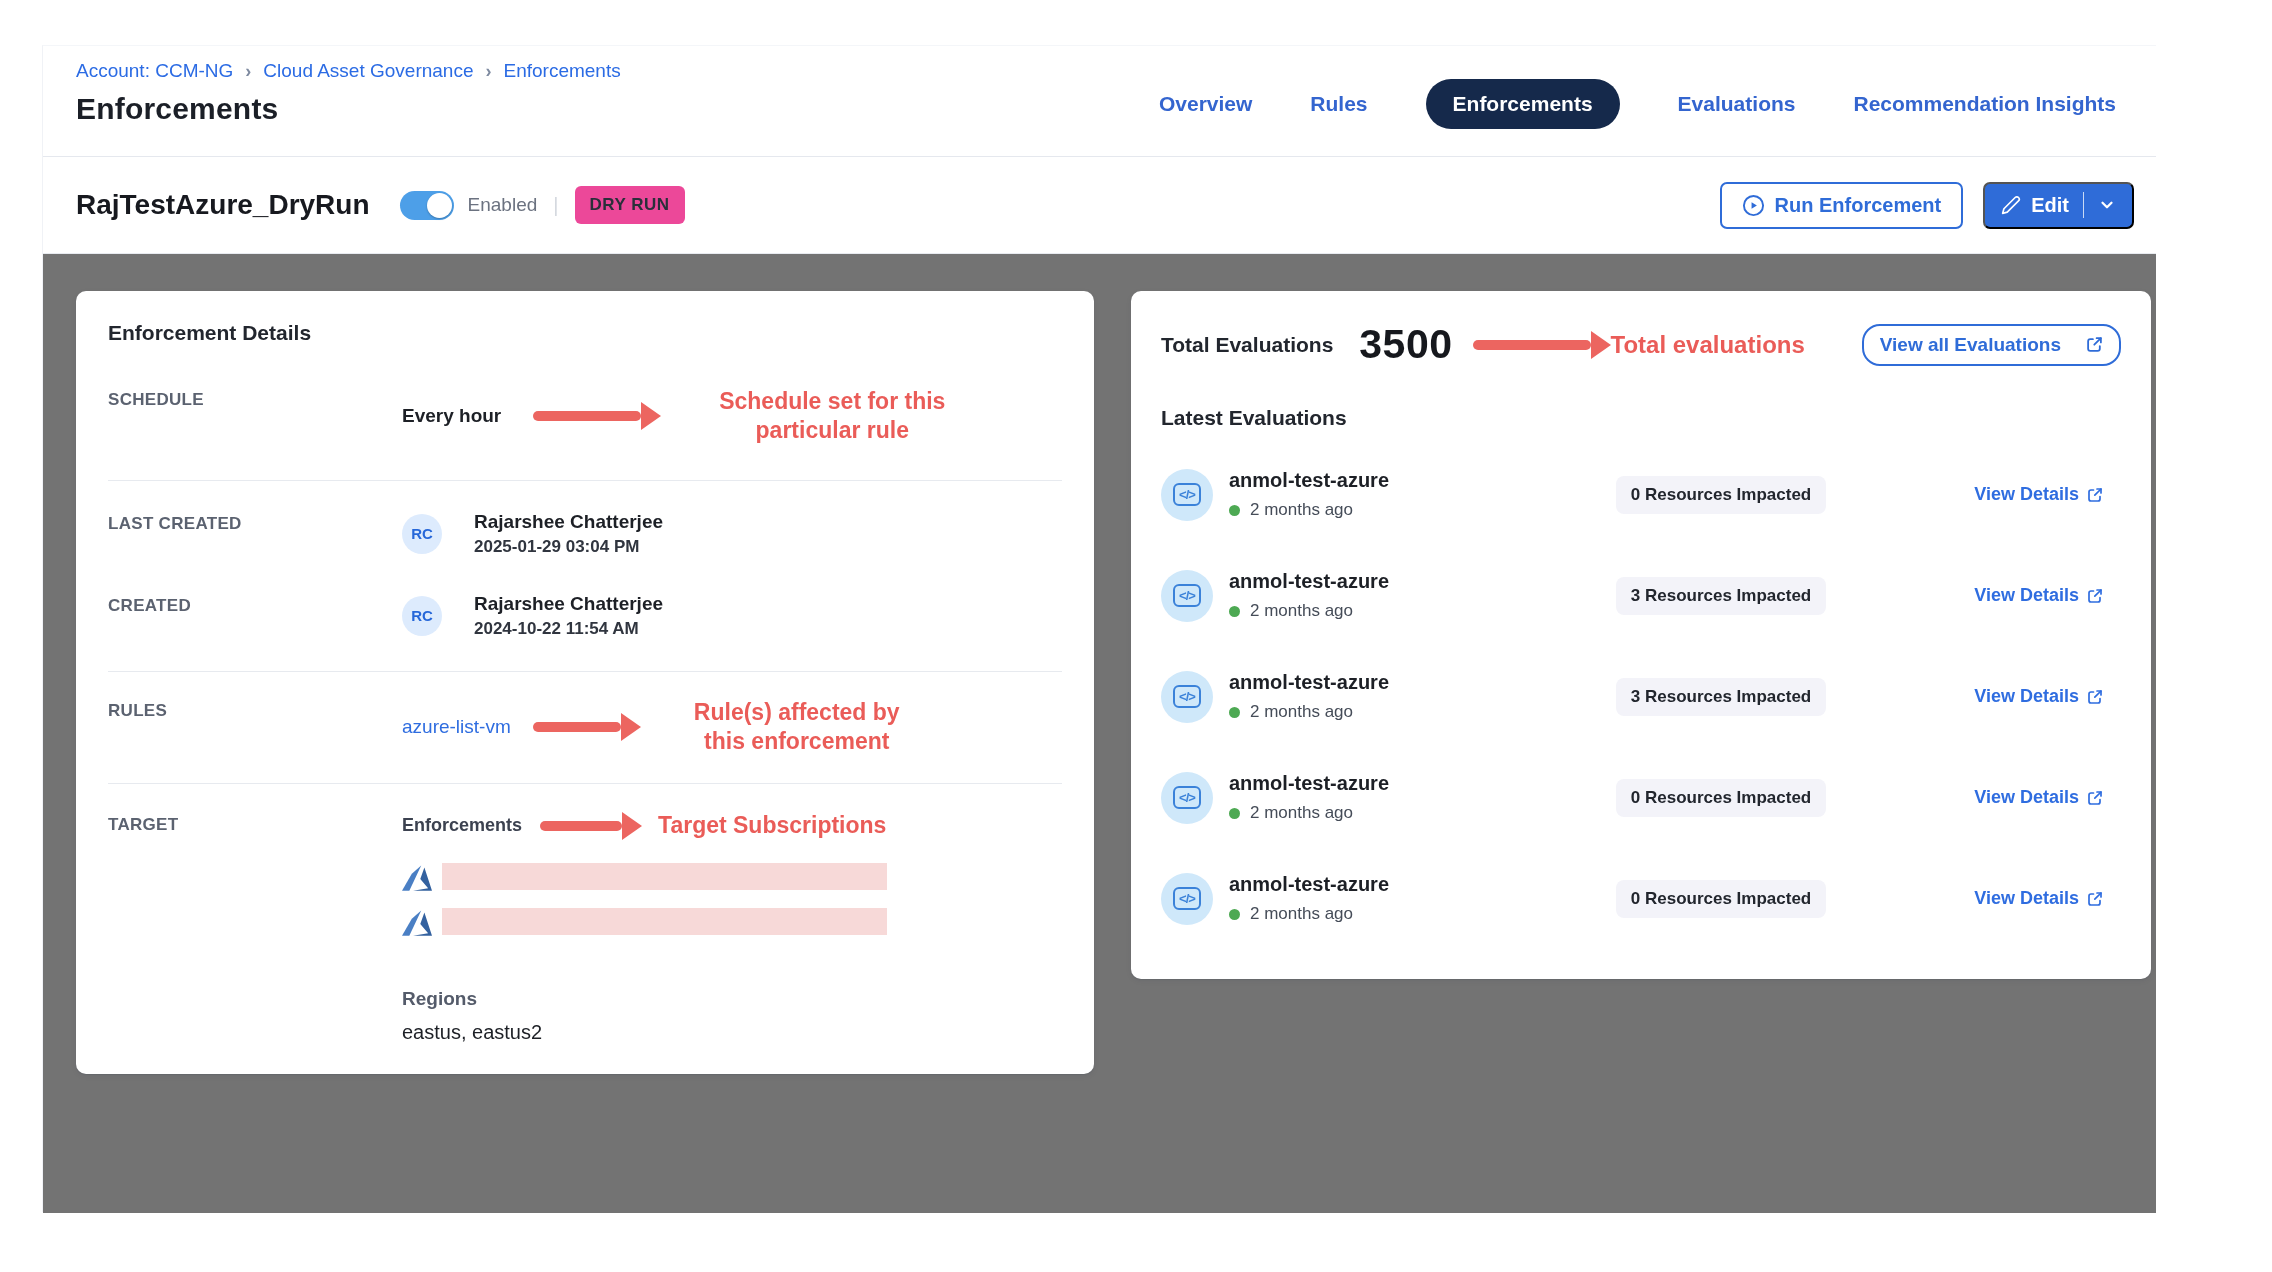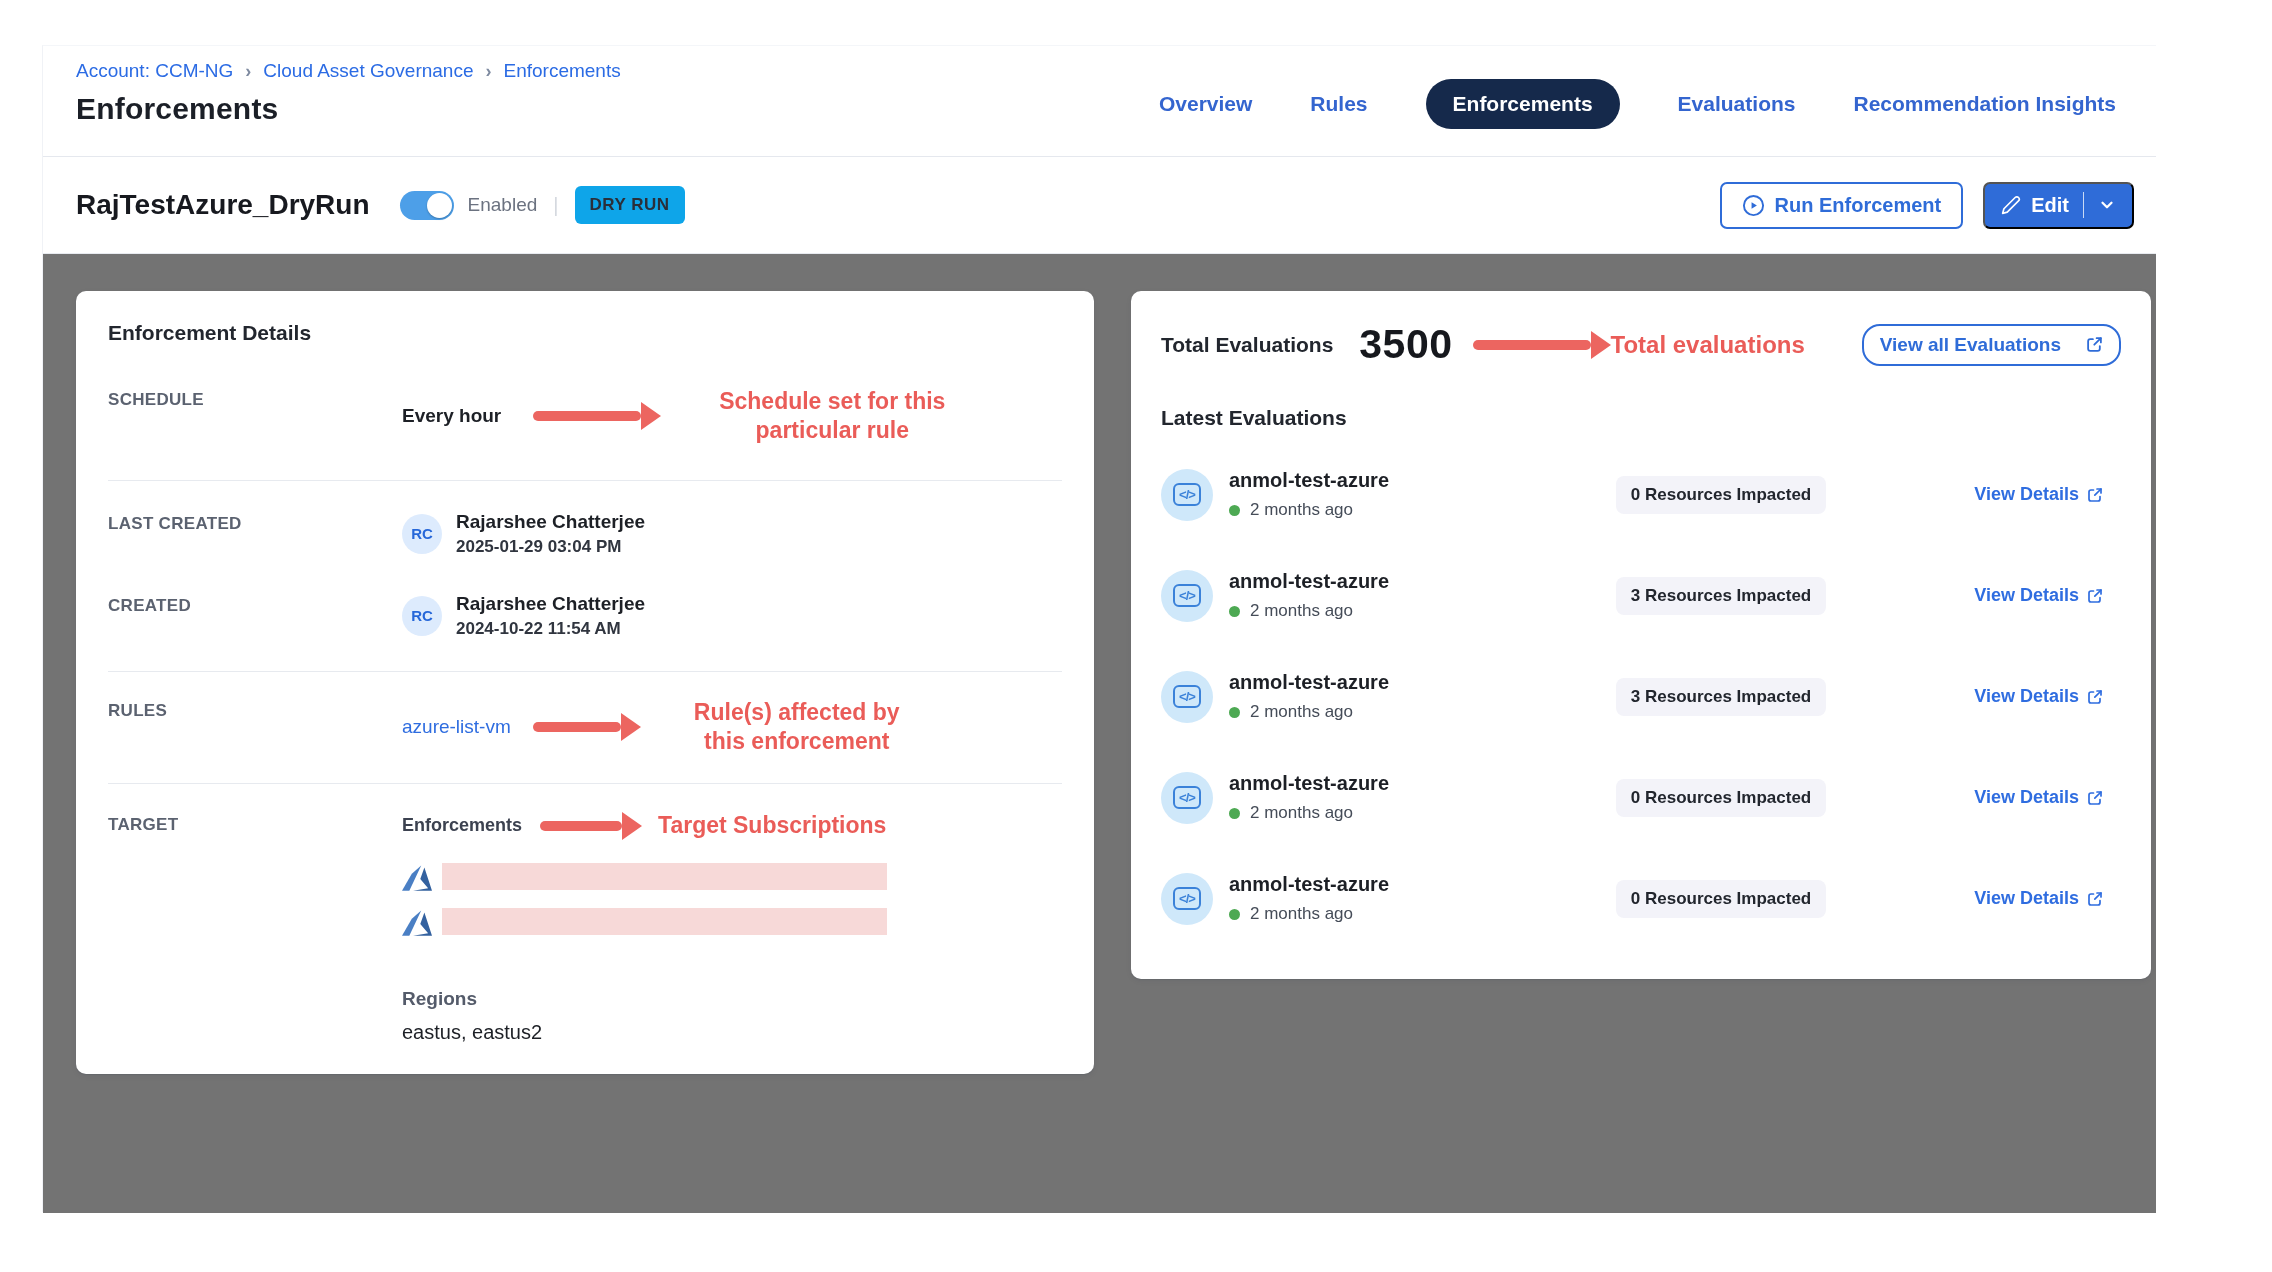"DRY RUN" .mode-badge { background: #0ea5e9 -> #ec4899 }
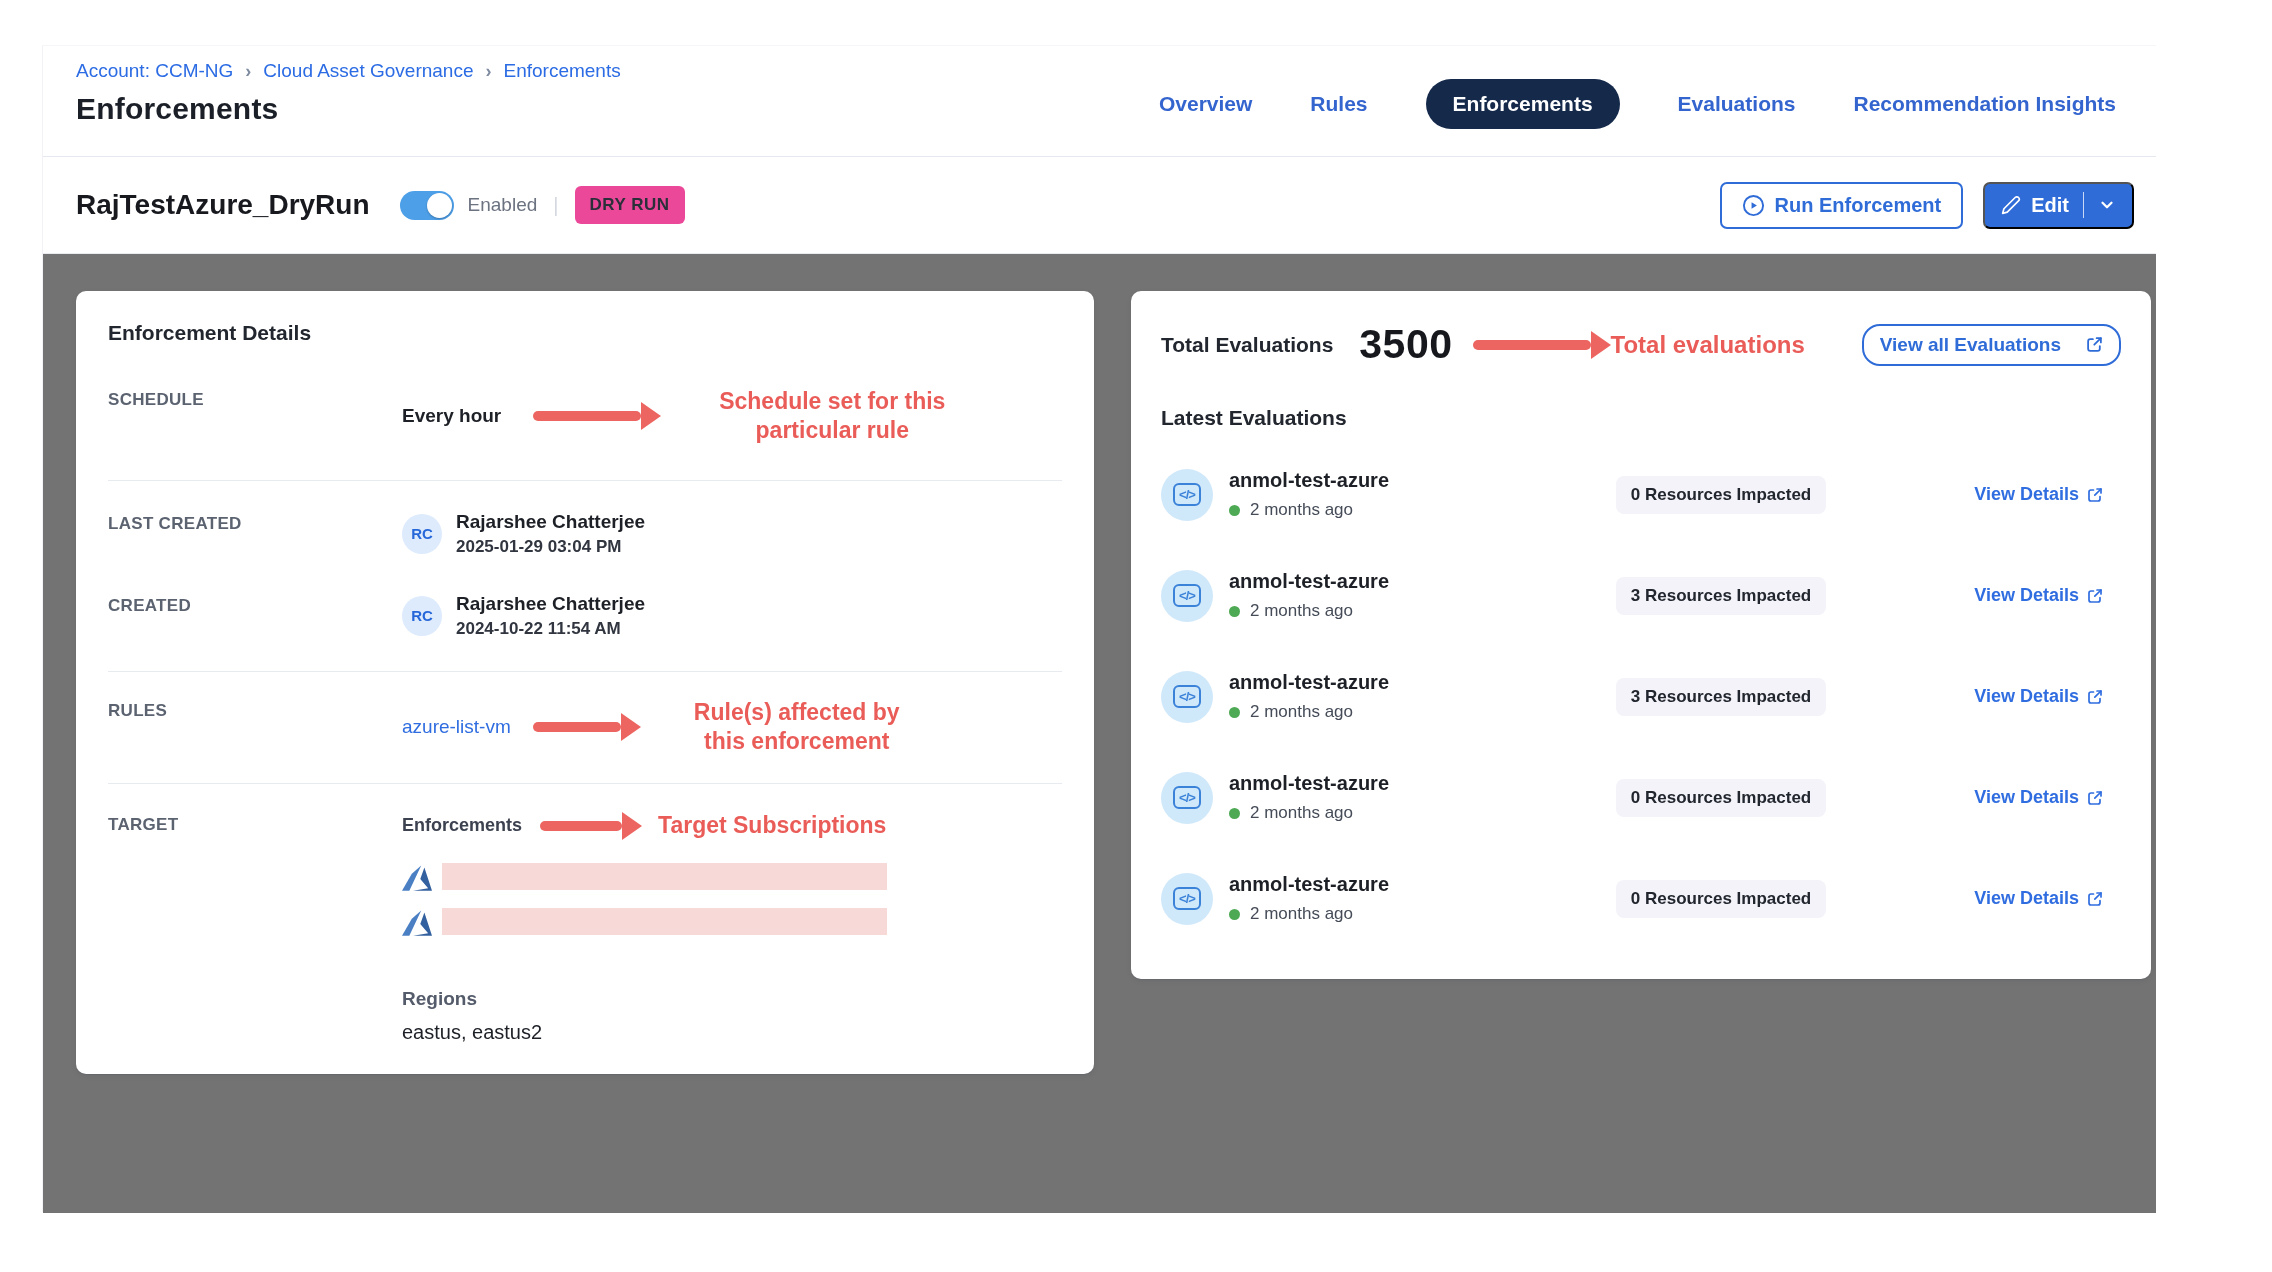"RC" .who { gap: 14px -> 32px }
